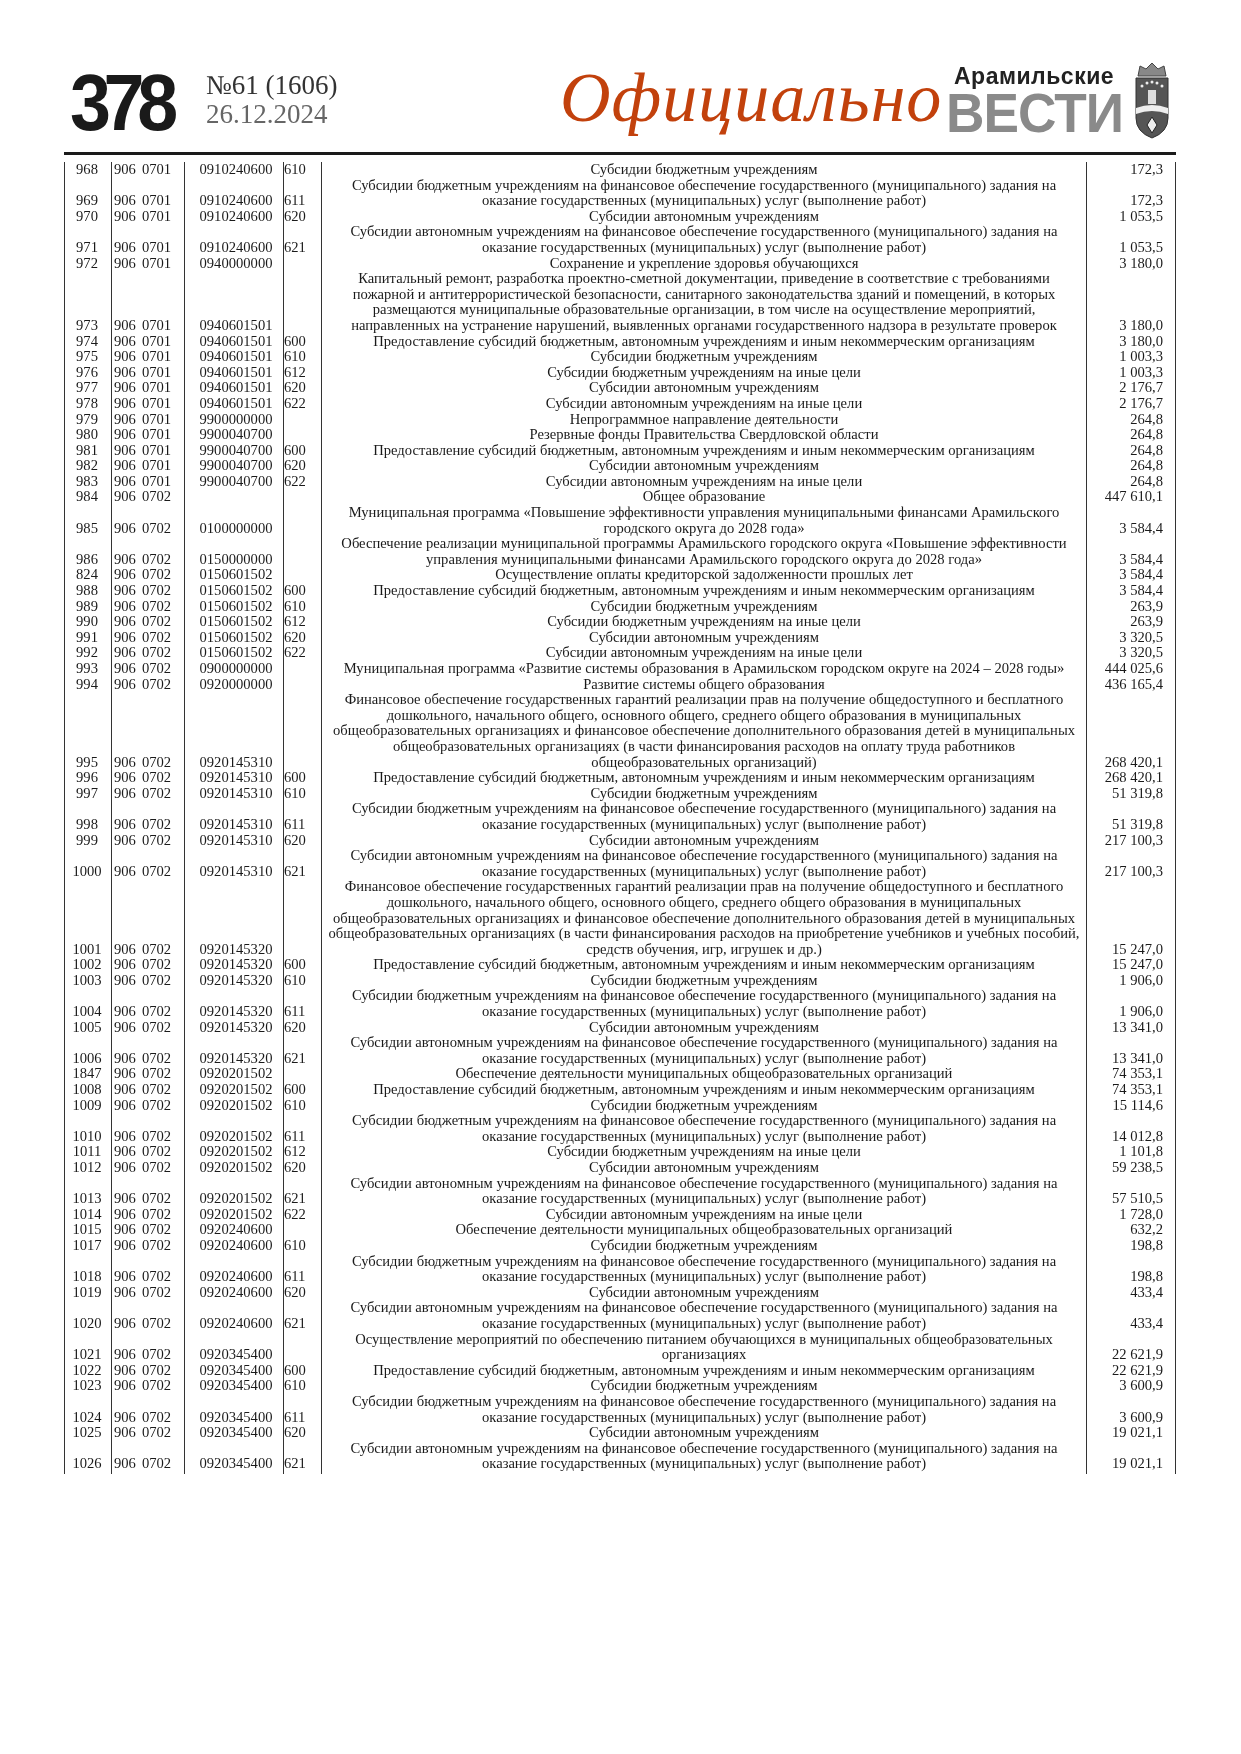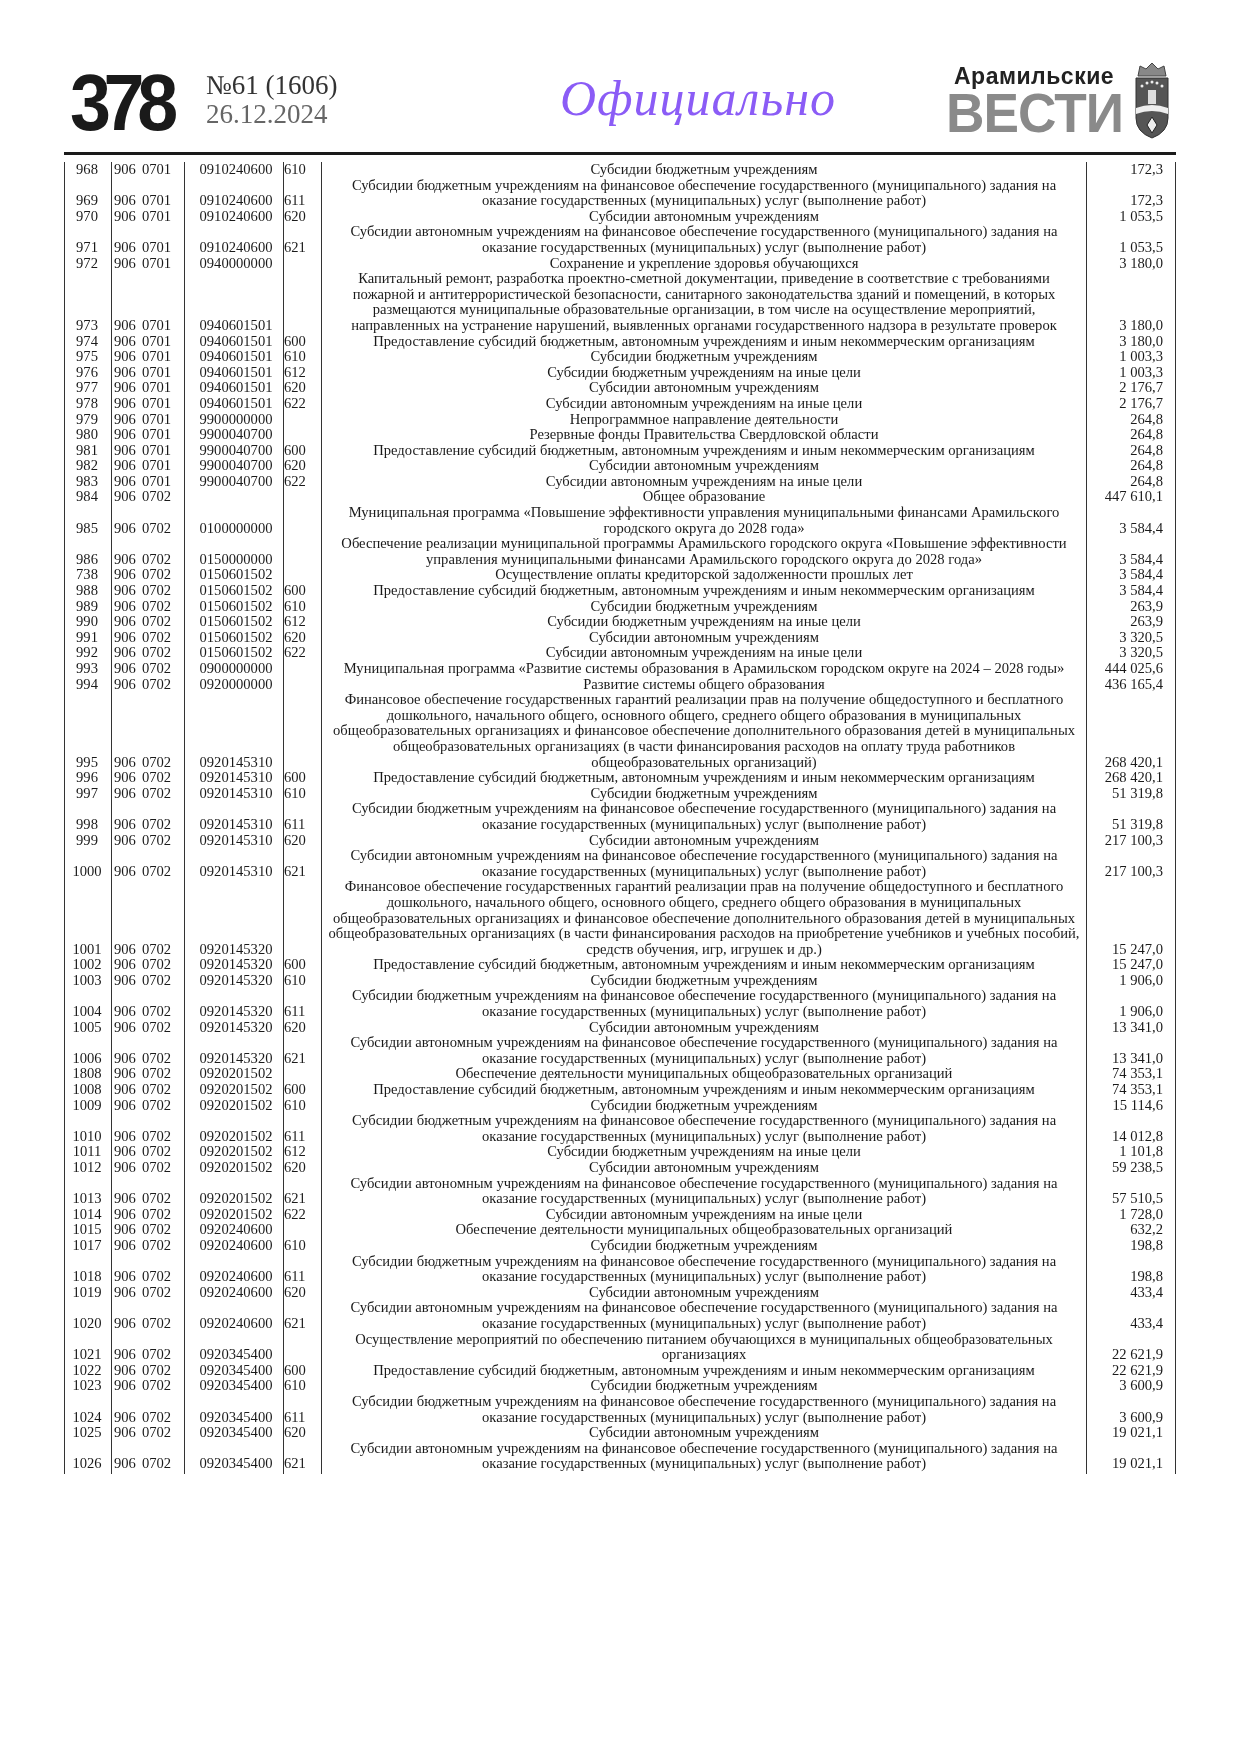"Официально" .section-title { color: #8b5cf6 -> #c2410c; font-size: 50px -> 70px }
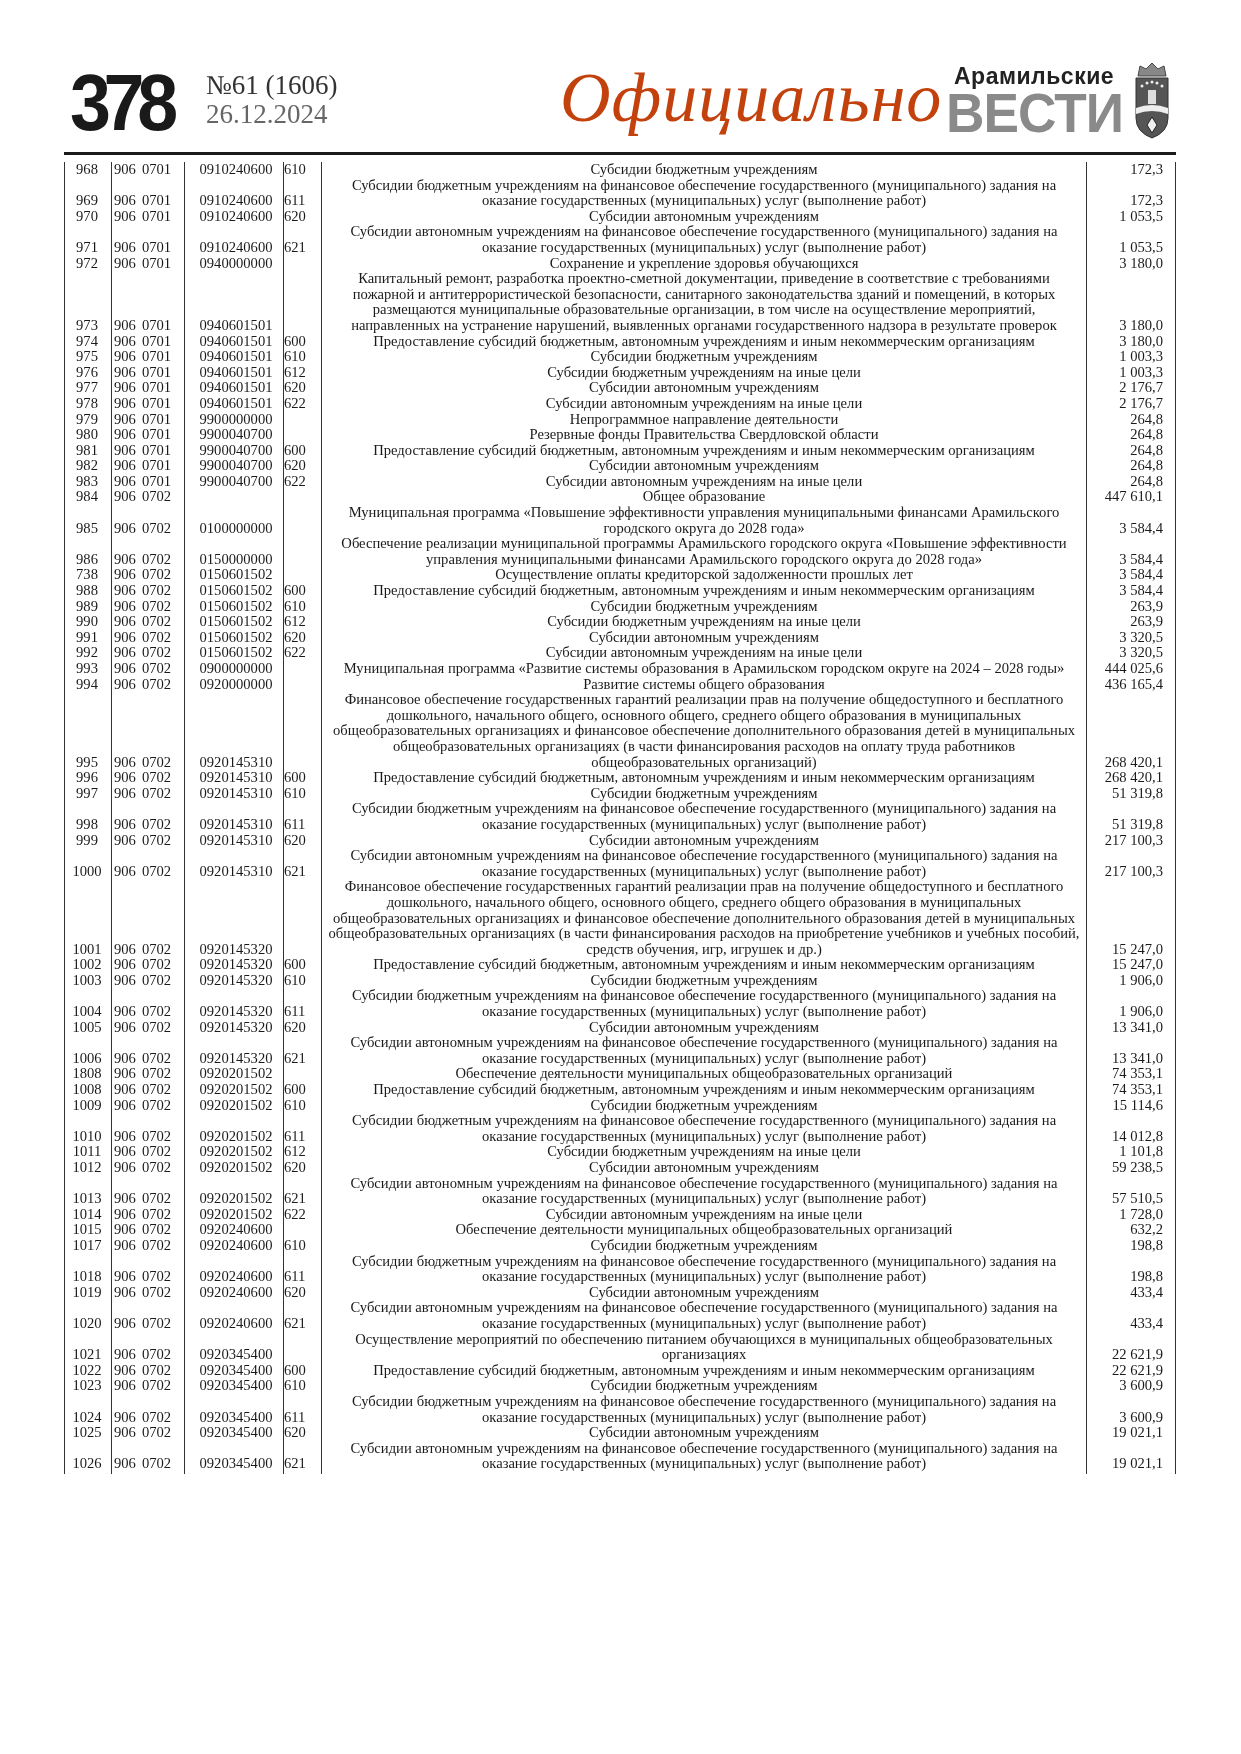"738" td.c-n { text: 738 -> 824 }
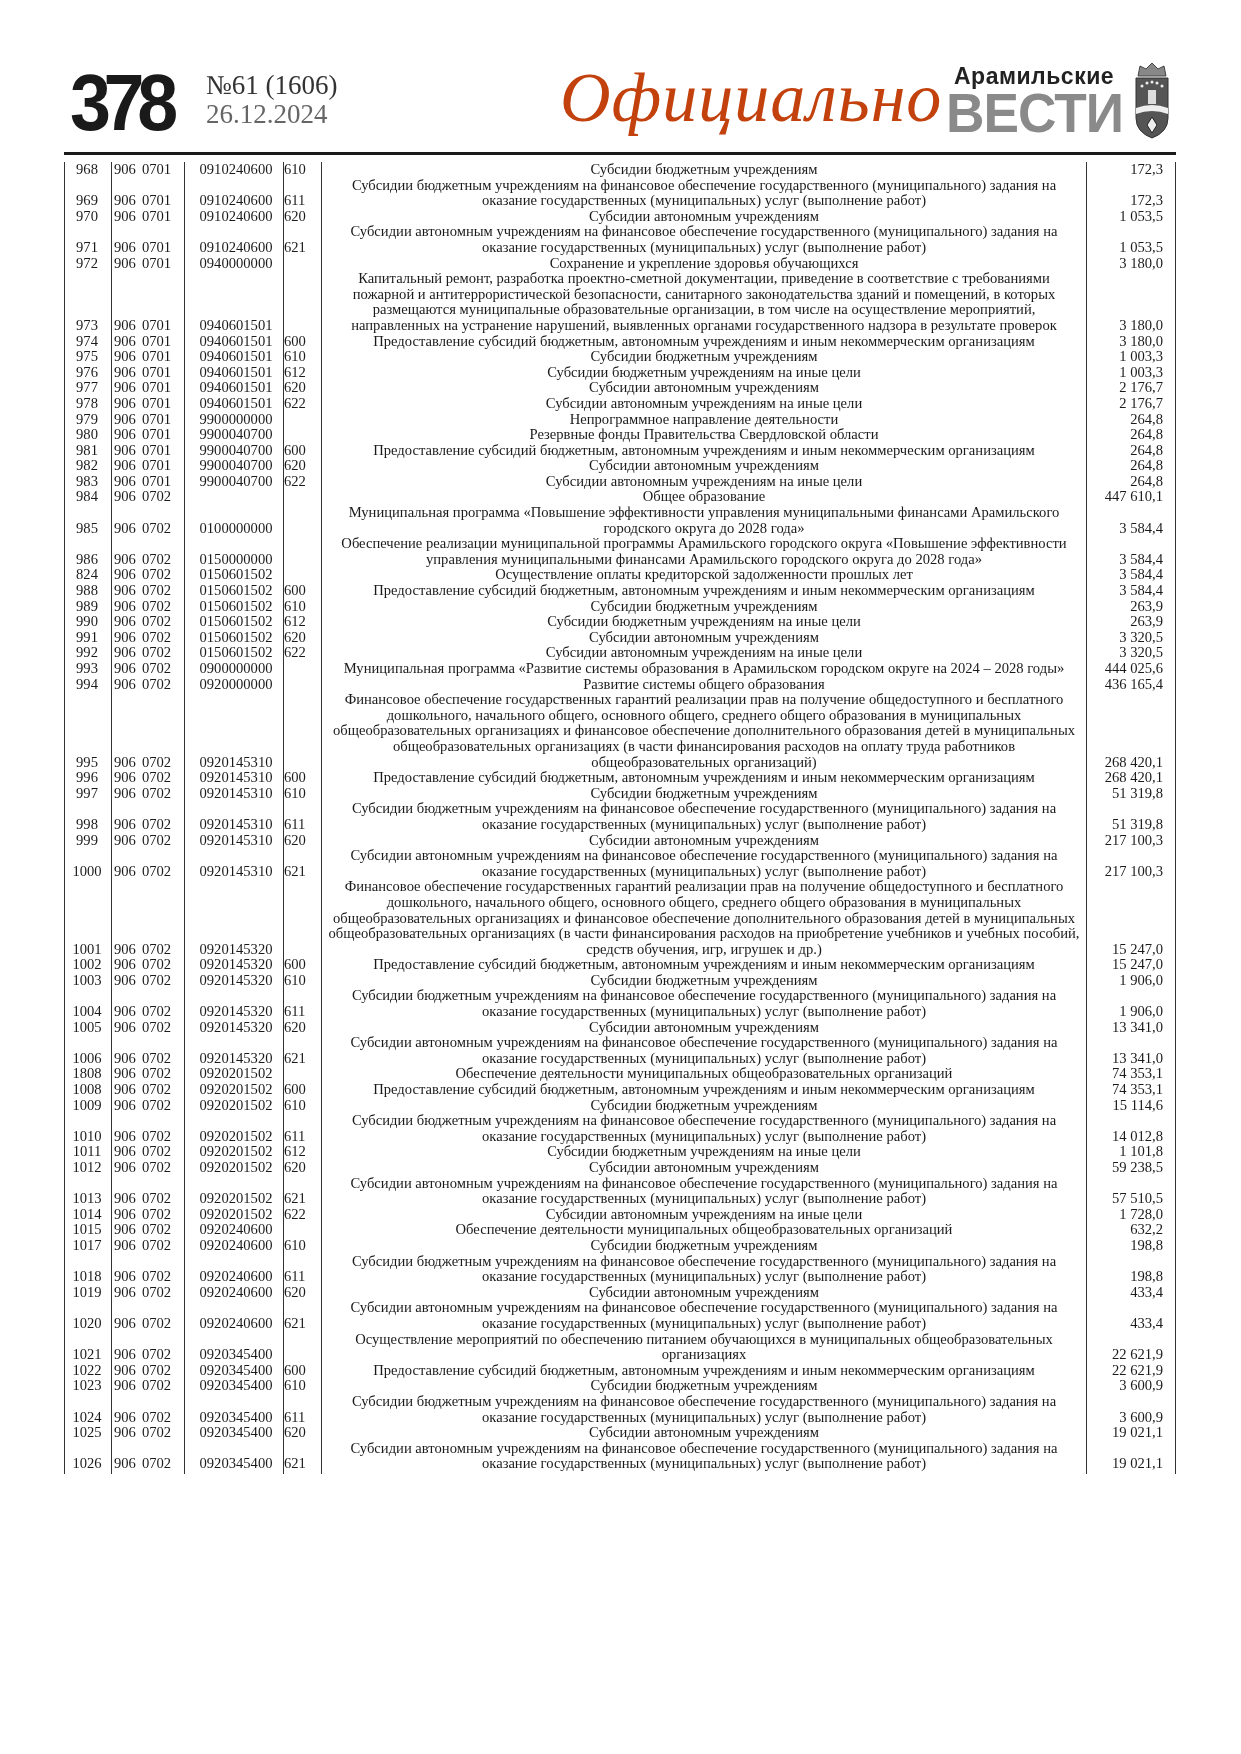"1808" td.c-n { text: 1808 -> 1847 }
